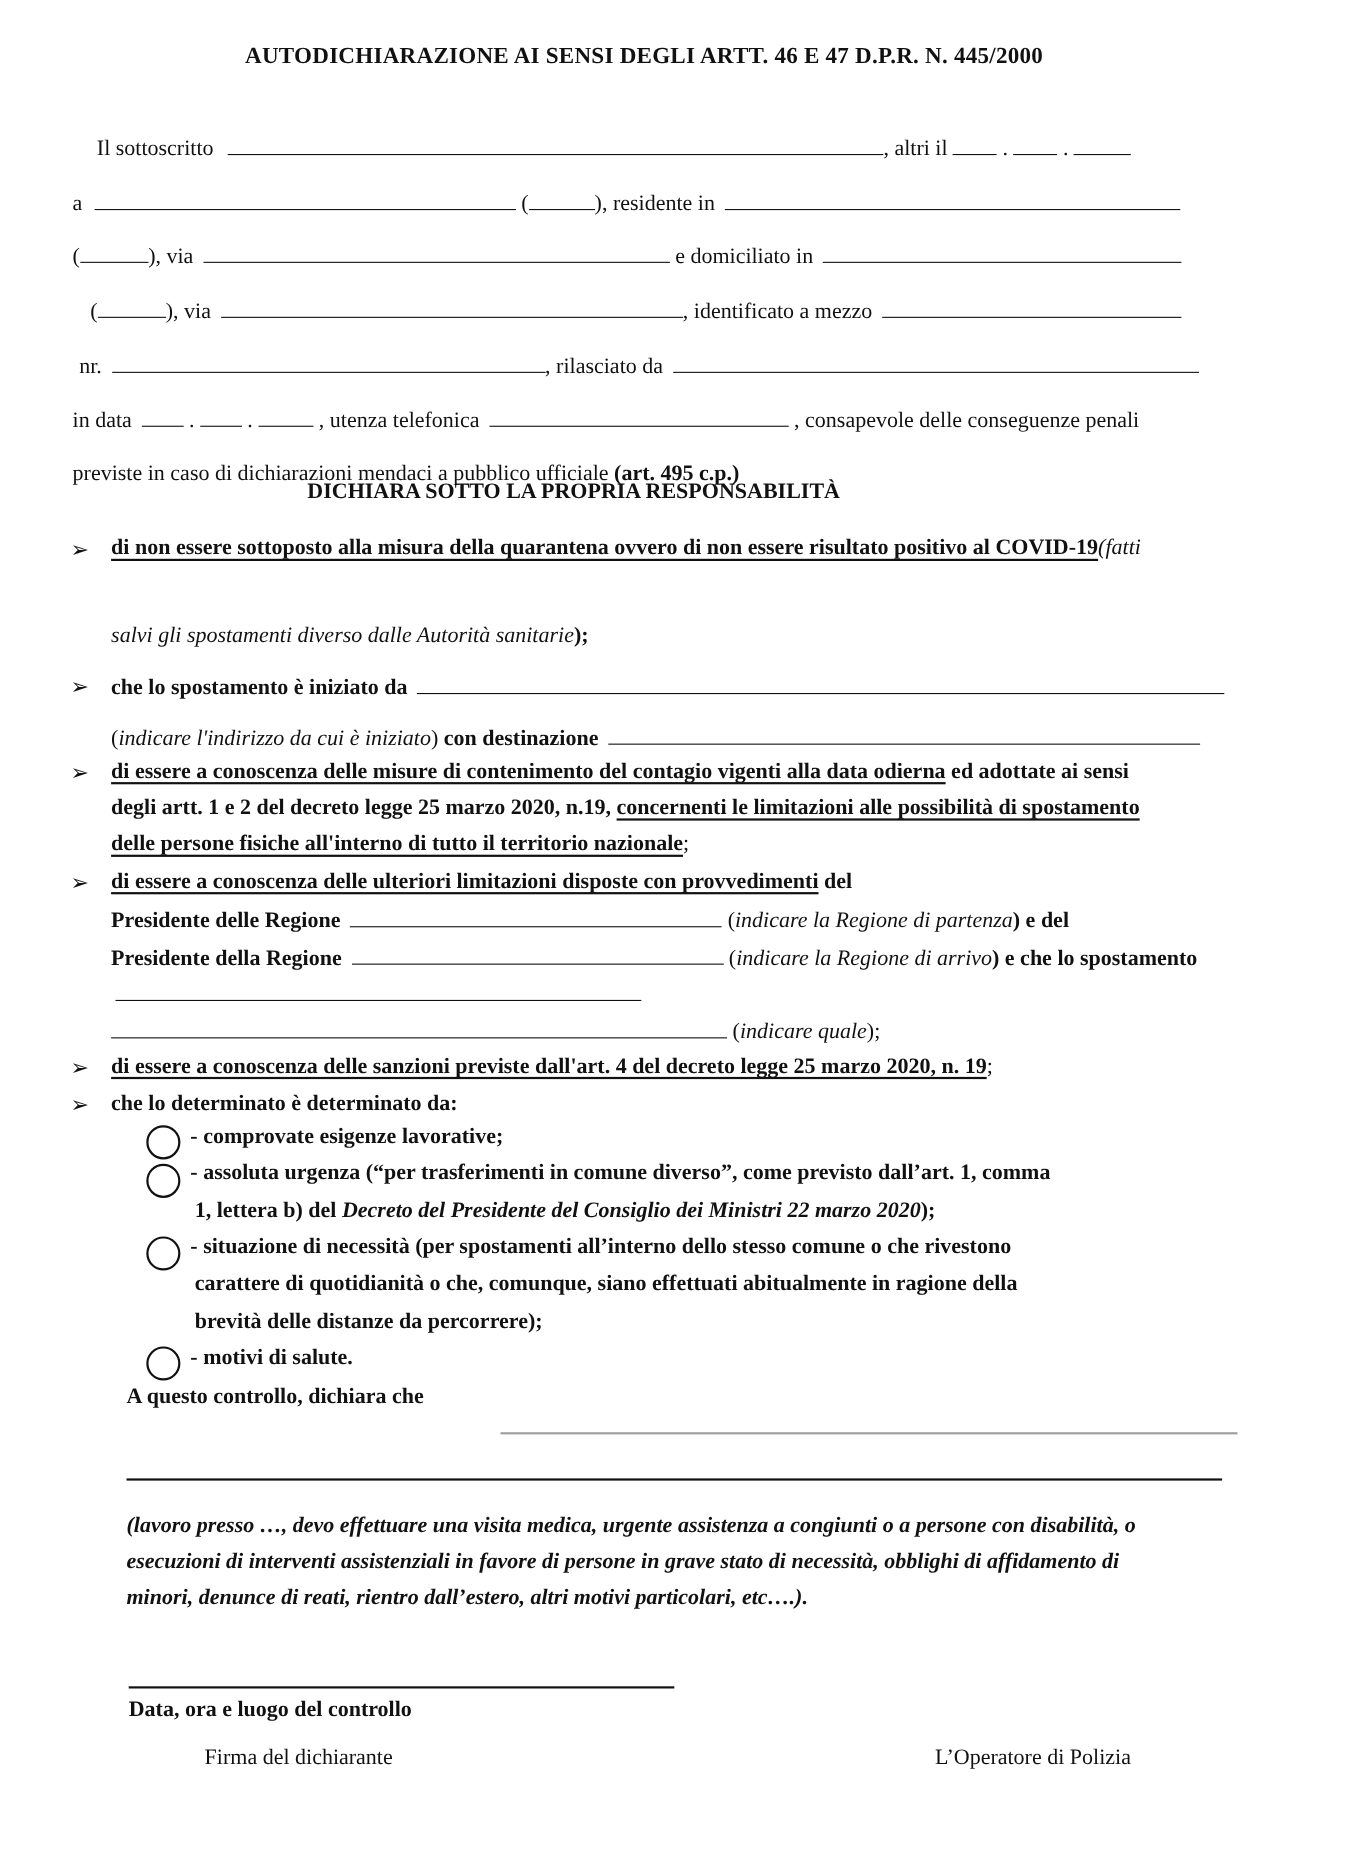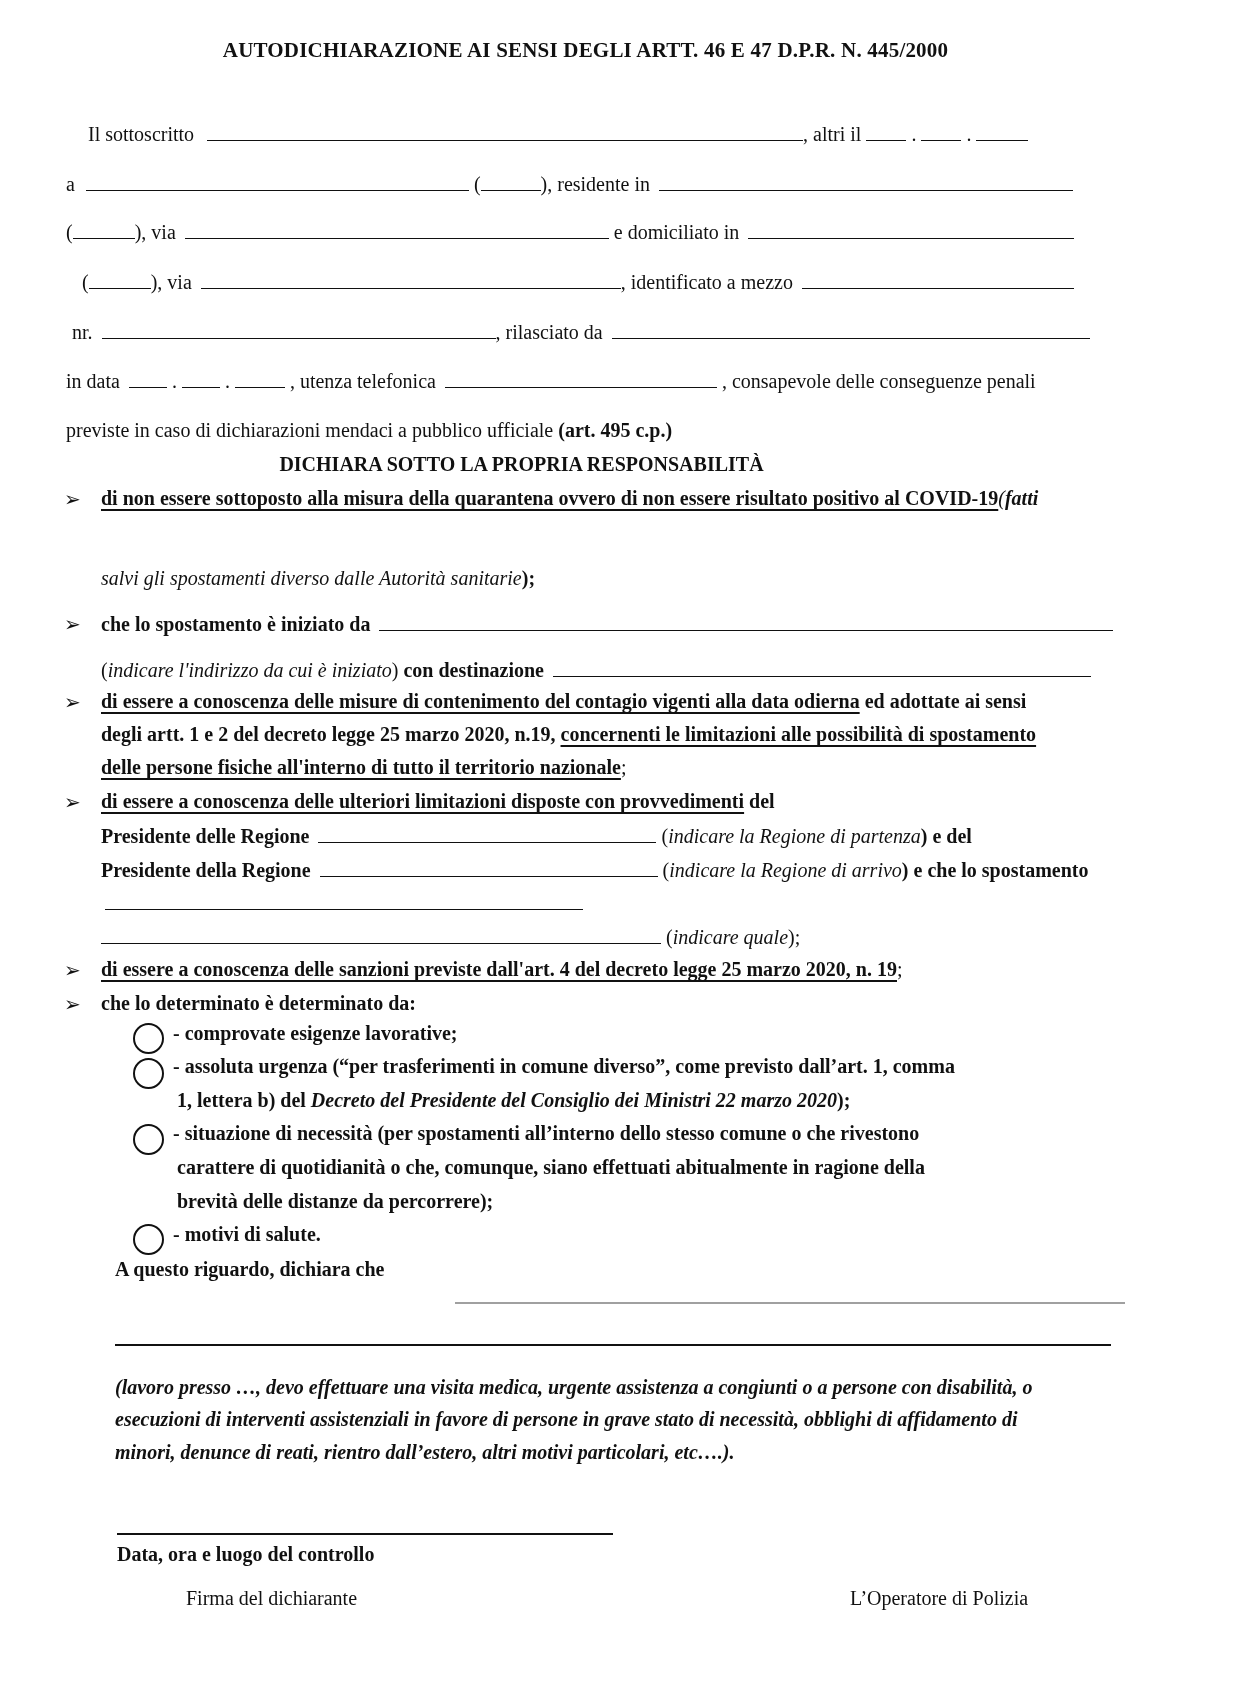"DICHIARA SOTTO LA PROPRIA RESPONSABILITÀ" div.abs { top: 453px -> 436px }
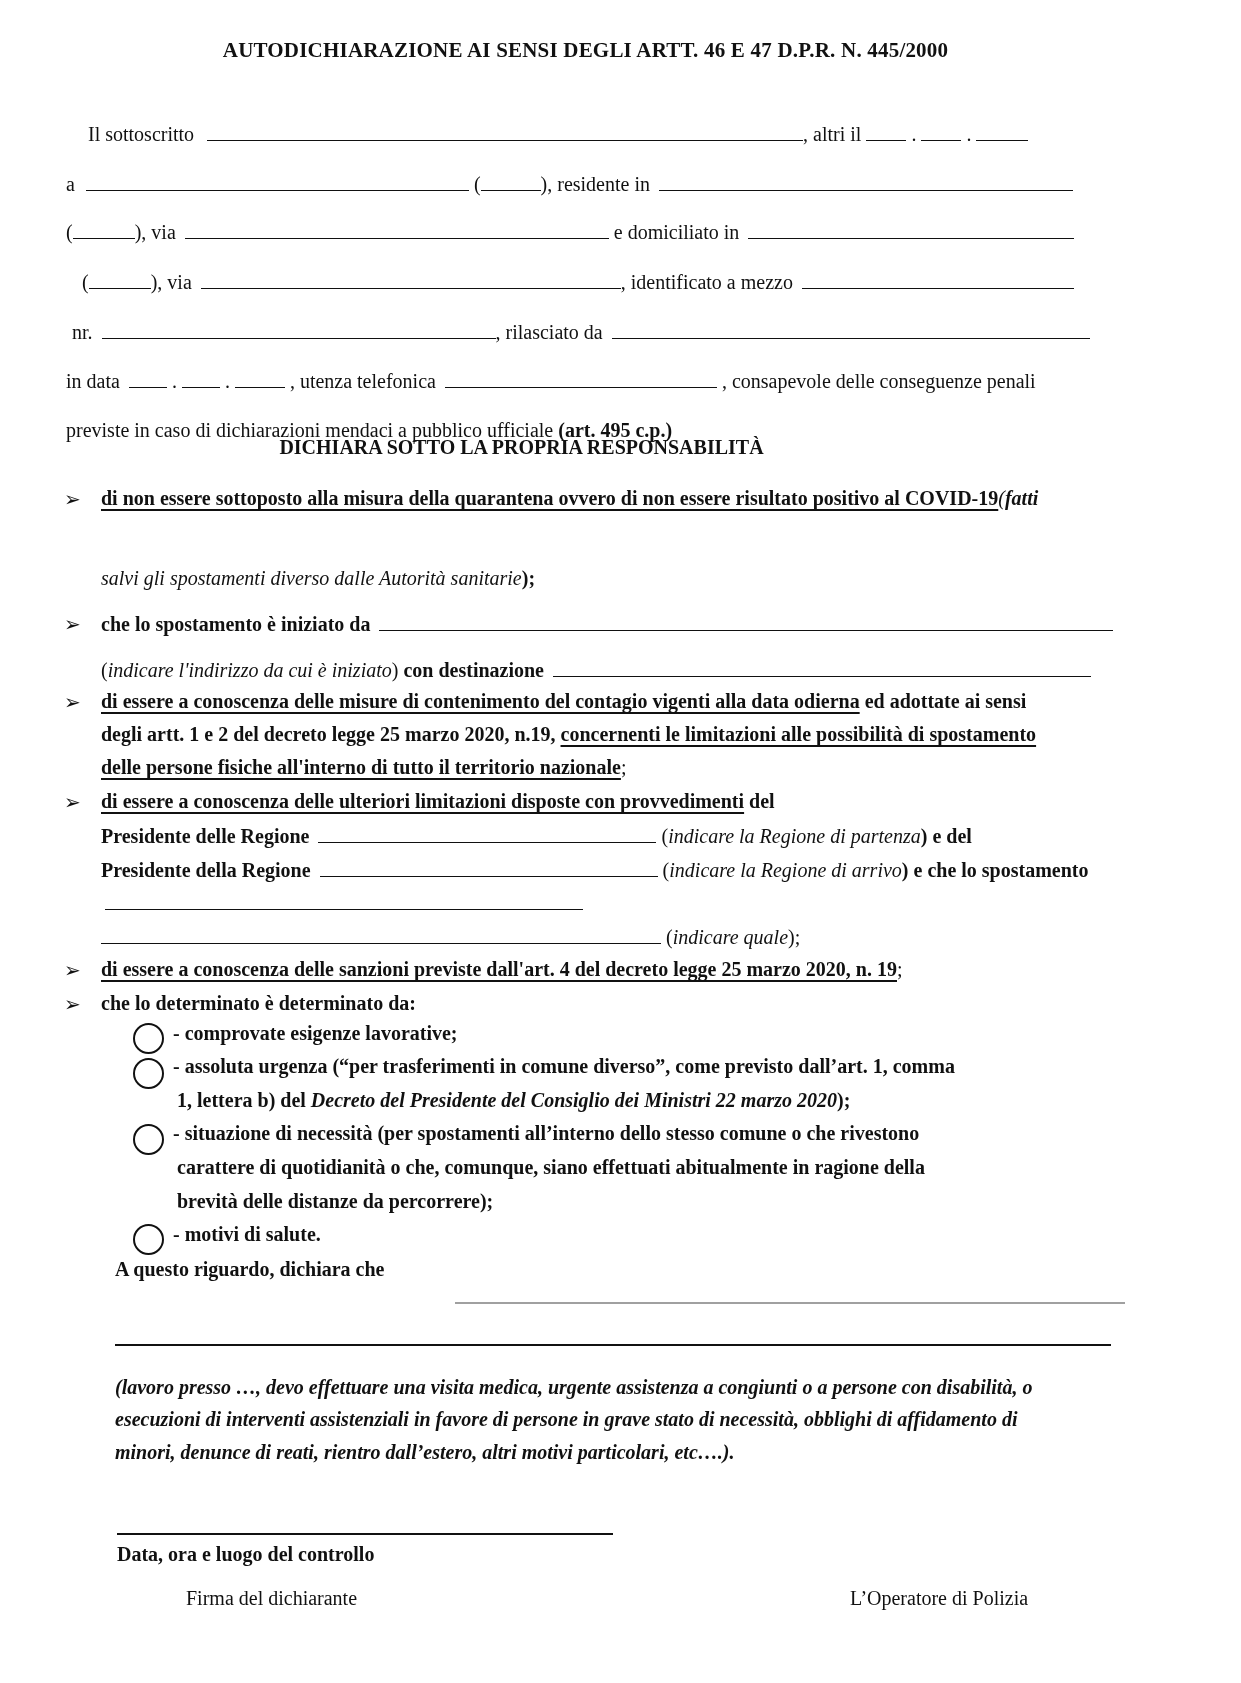"fatti" span.i { font-weight: bold -> normal }
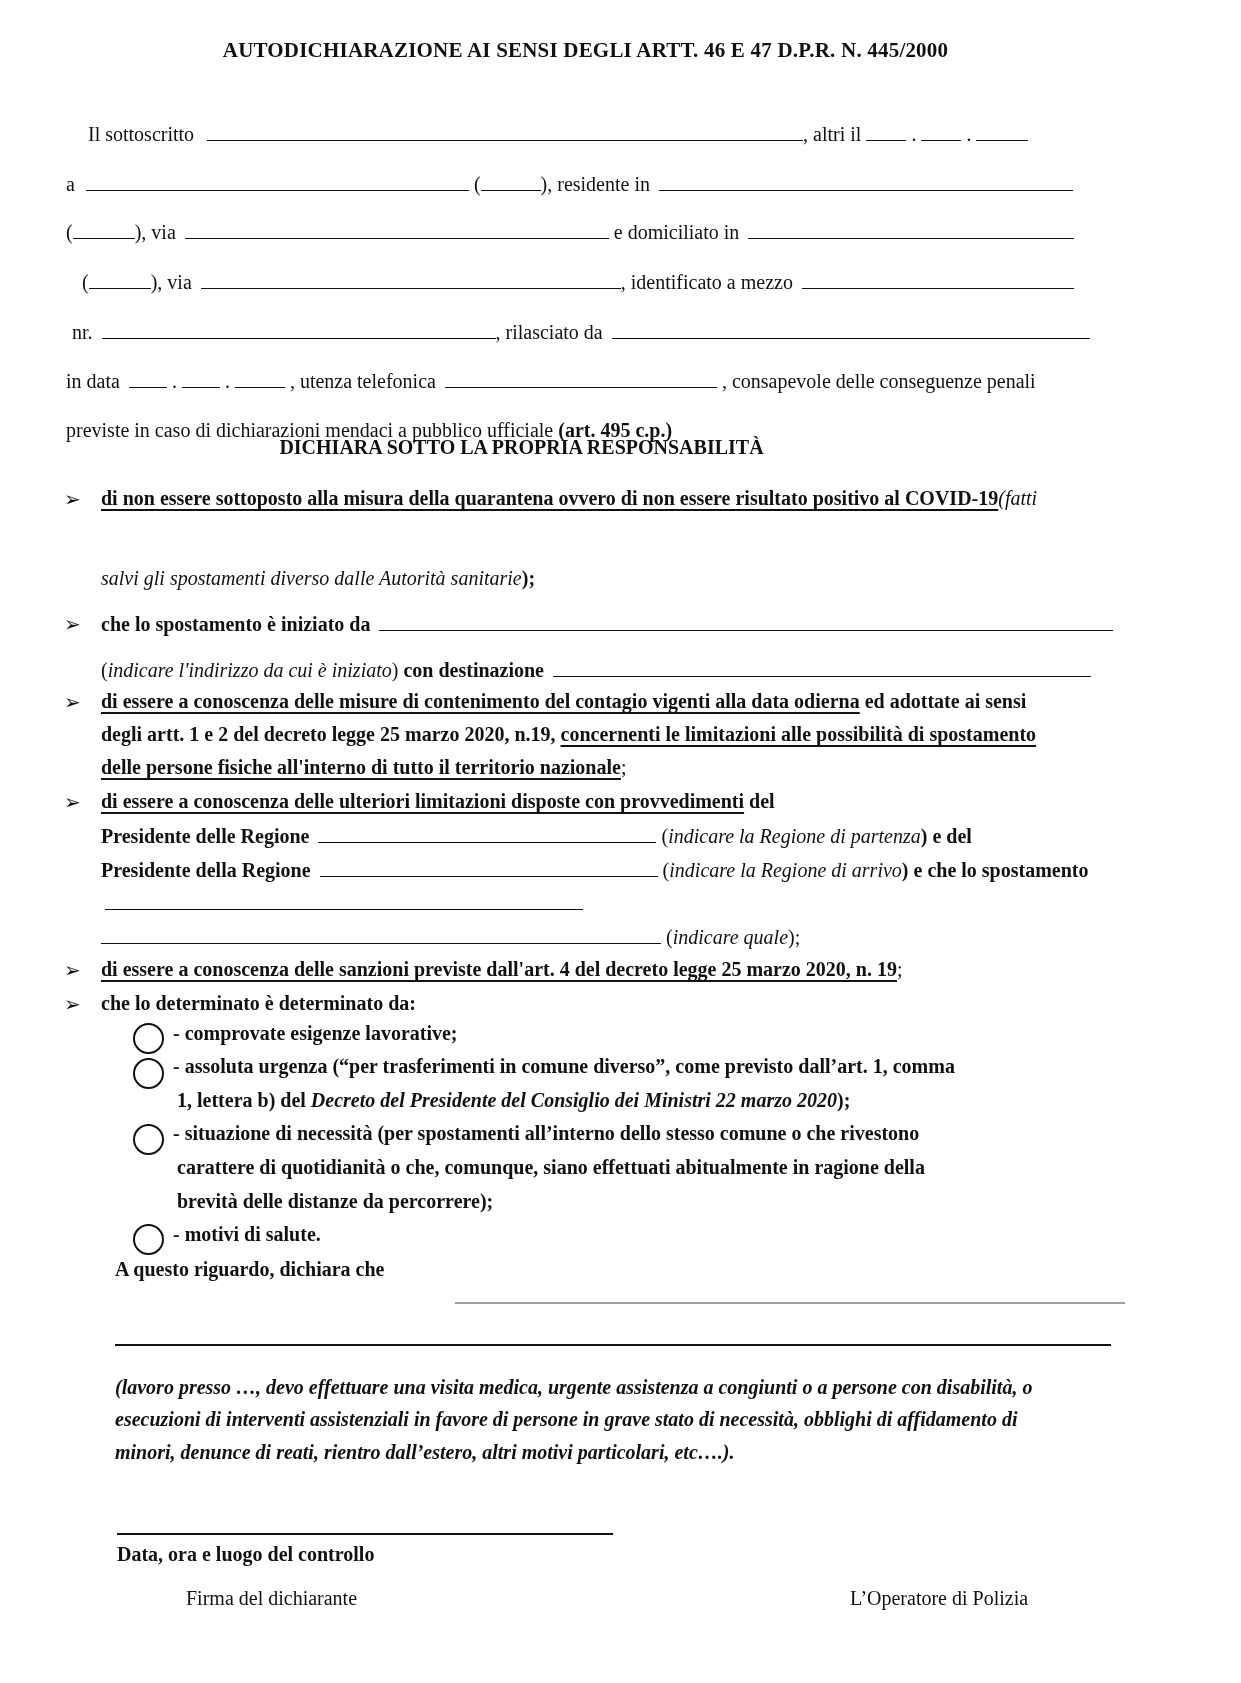"A questo riguardo, dichiara che" div.abs { text: riguardo -> controllo }
